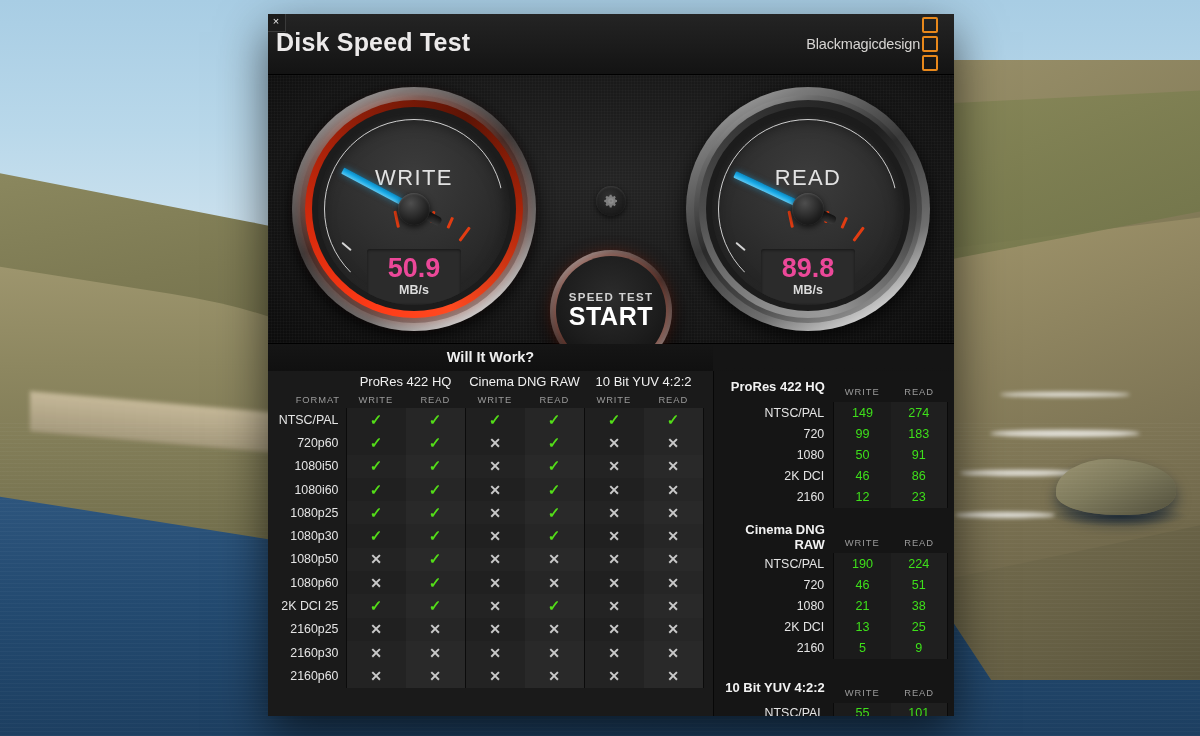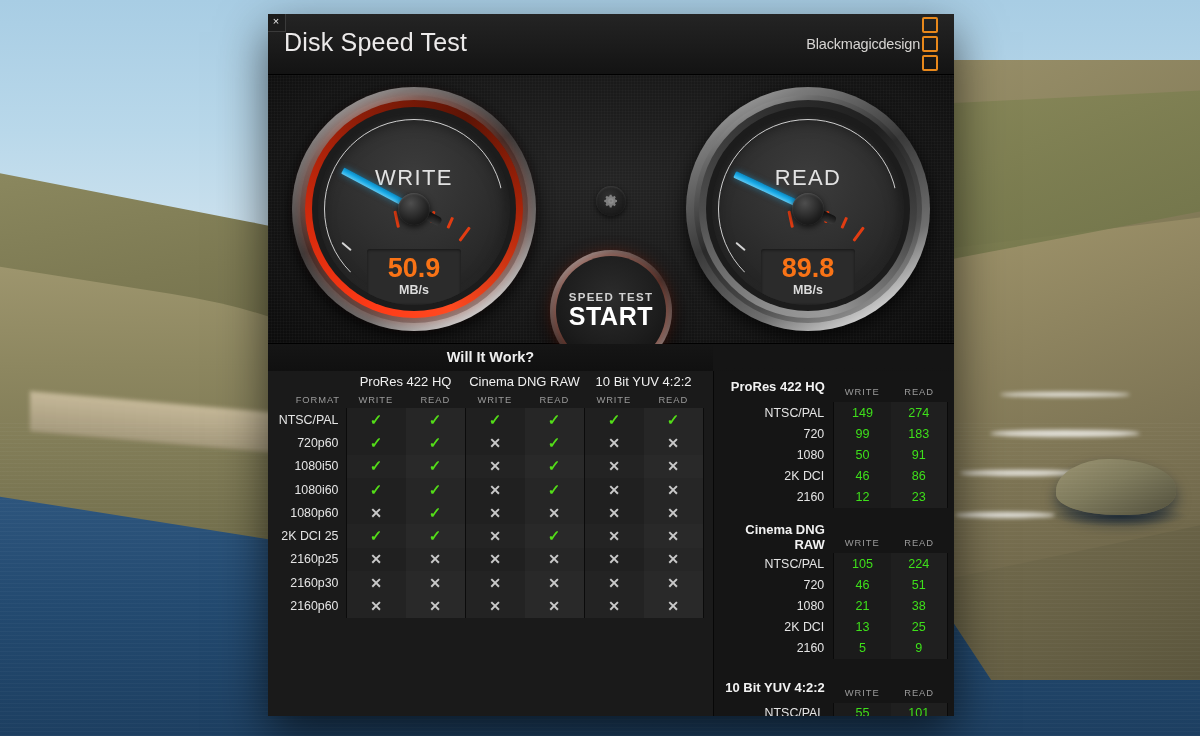"Disk Speed Test" .app-title { font-weight: 400 -> 700; left: 16px -> 8px }
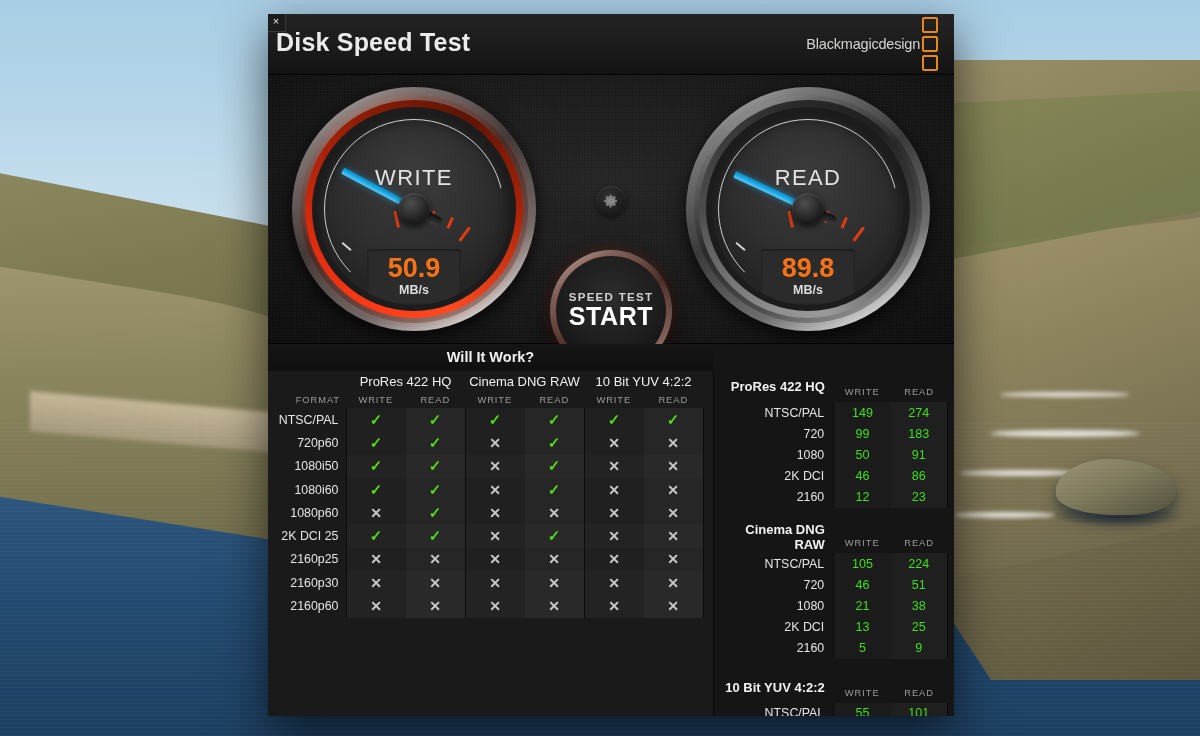"50.9" .g-val { color: #f97316 -> #ec4899 }
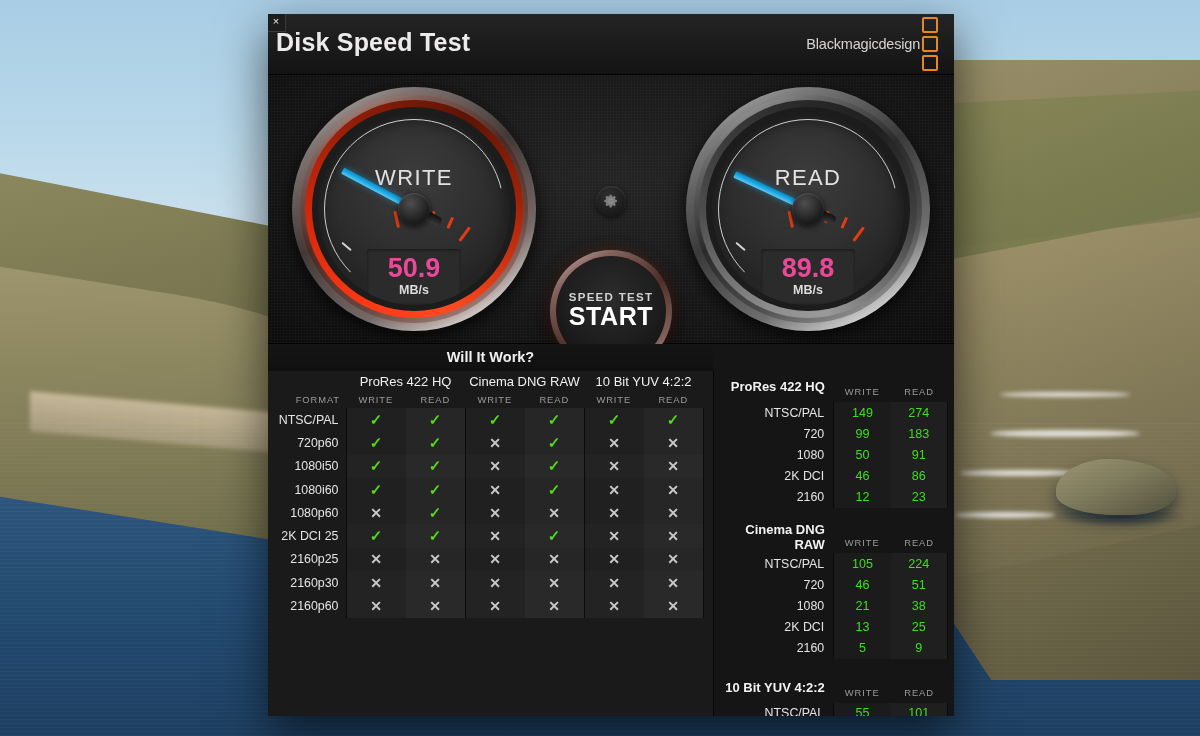"1080p25" tr.alt { html: none -> <tr> <td>1080p25</td> <td><span>✓</span></td> <td><span>✓</span></td> <td><span>✕</span></td> <td><span>✓</span></td> <td><span>✕</span></td> <td><span>✕</span></td> </tr> }
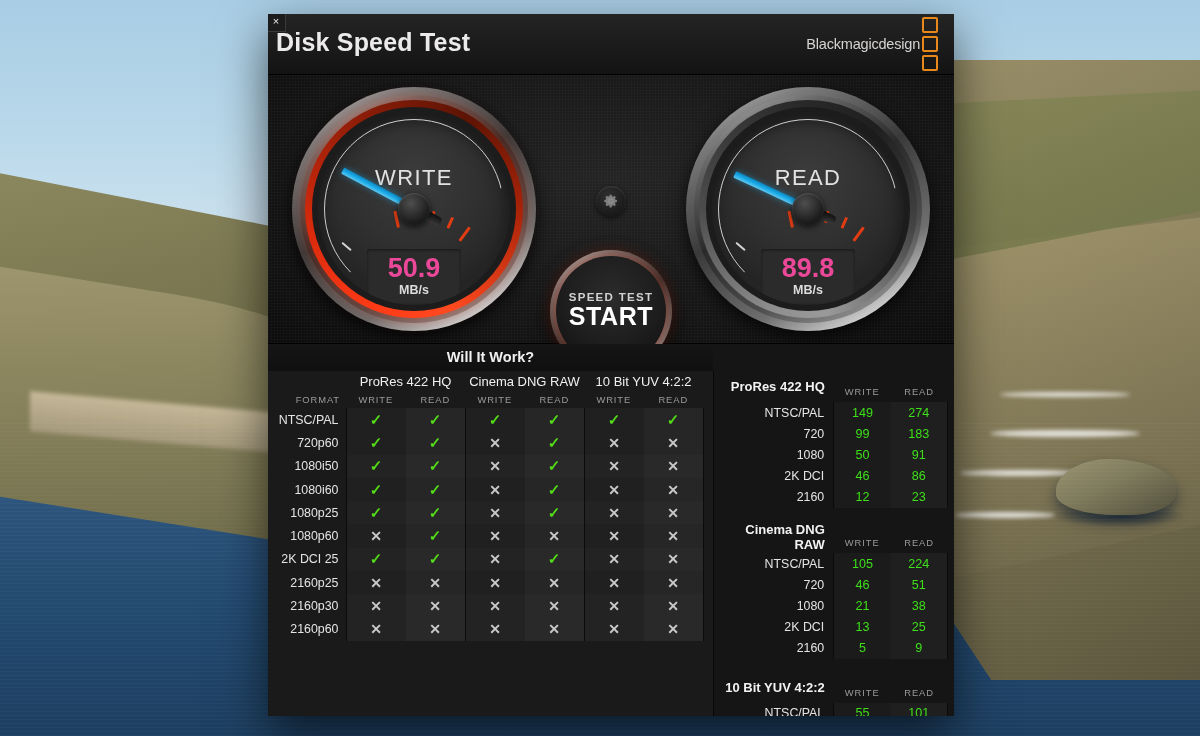"1080p30" tr { html: none -> <tr> <td>1080p30</td> <td><span>✓</span></td> <td><span>✓</span></td> <td><span>✕</span></td> <td><span>✓</span></td> <td><span>✕</span></td> <td><span>✕</span></td> </tr> }
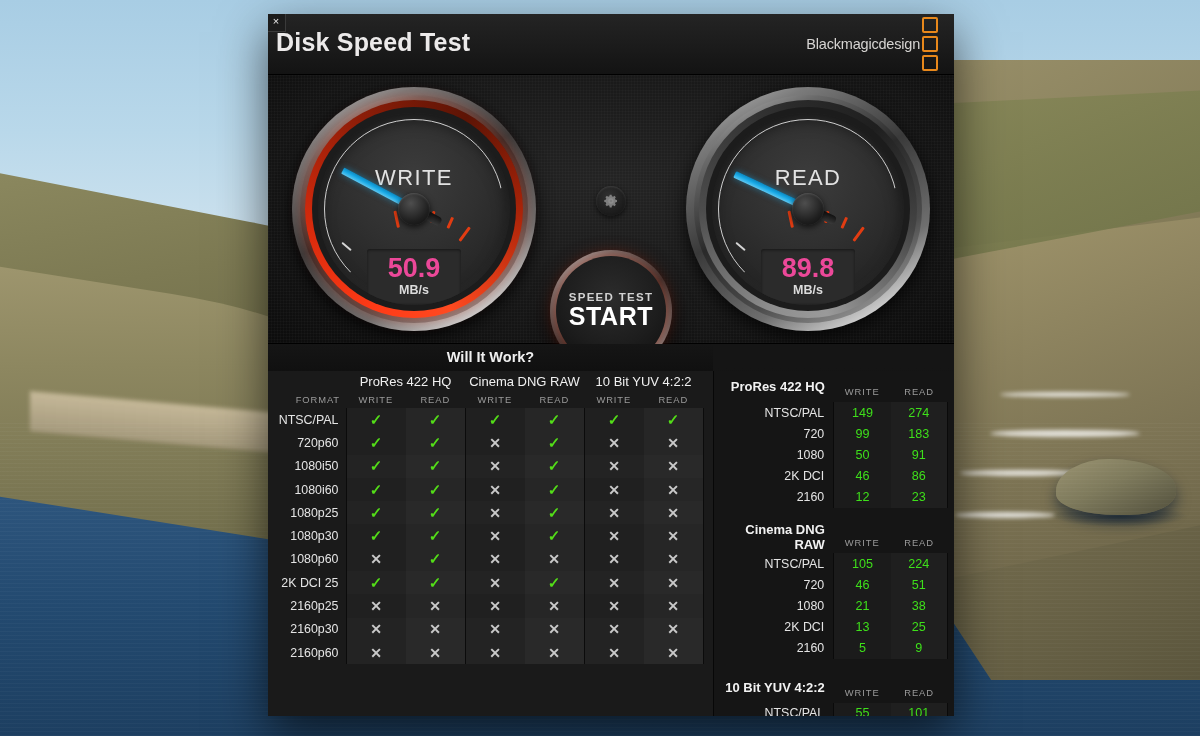"1080p50" tr.alt { html: none -> <tr> <td>1080p50</td> <td><span>✕</span></td> <td><span>✓</span></td> <td><span>✕</span></td> <td><span>✕</span></td> <td><span>✕</span></td> <td><span>✕</span></td> </tr> }
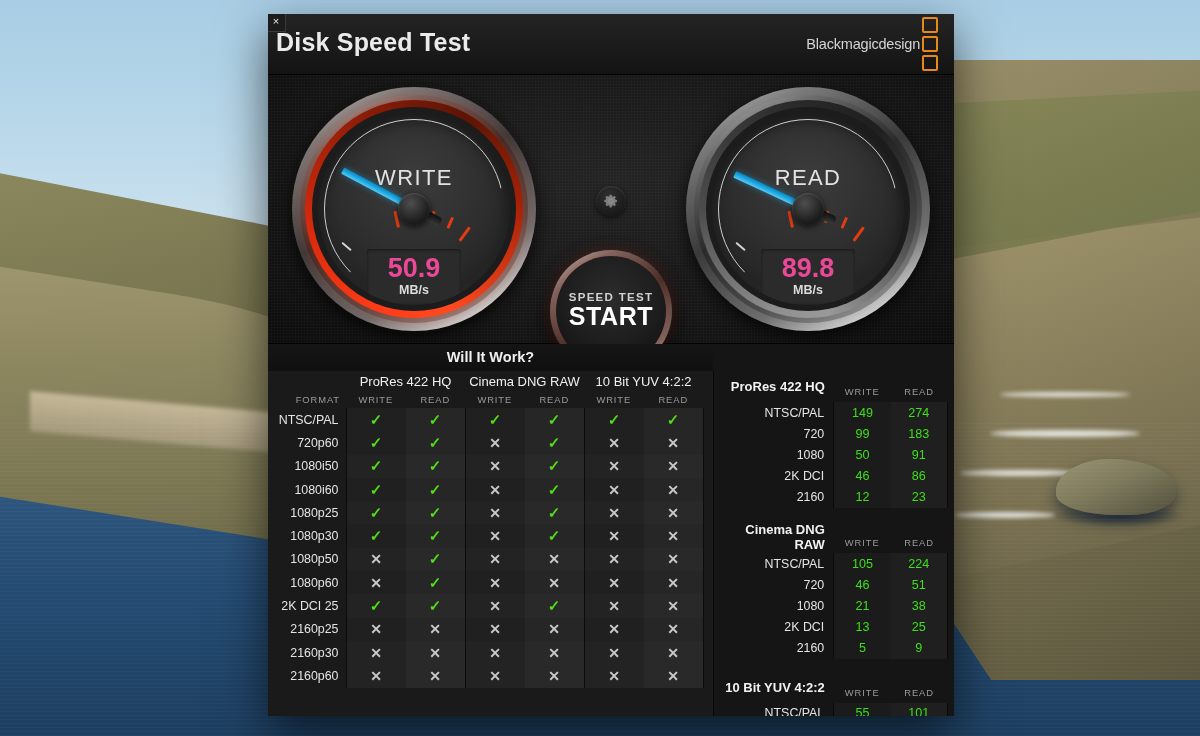"105" td.num { text: 105 -> 190 }
